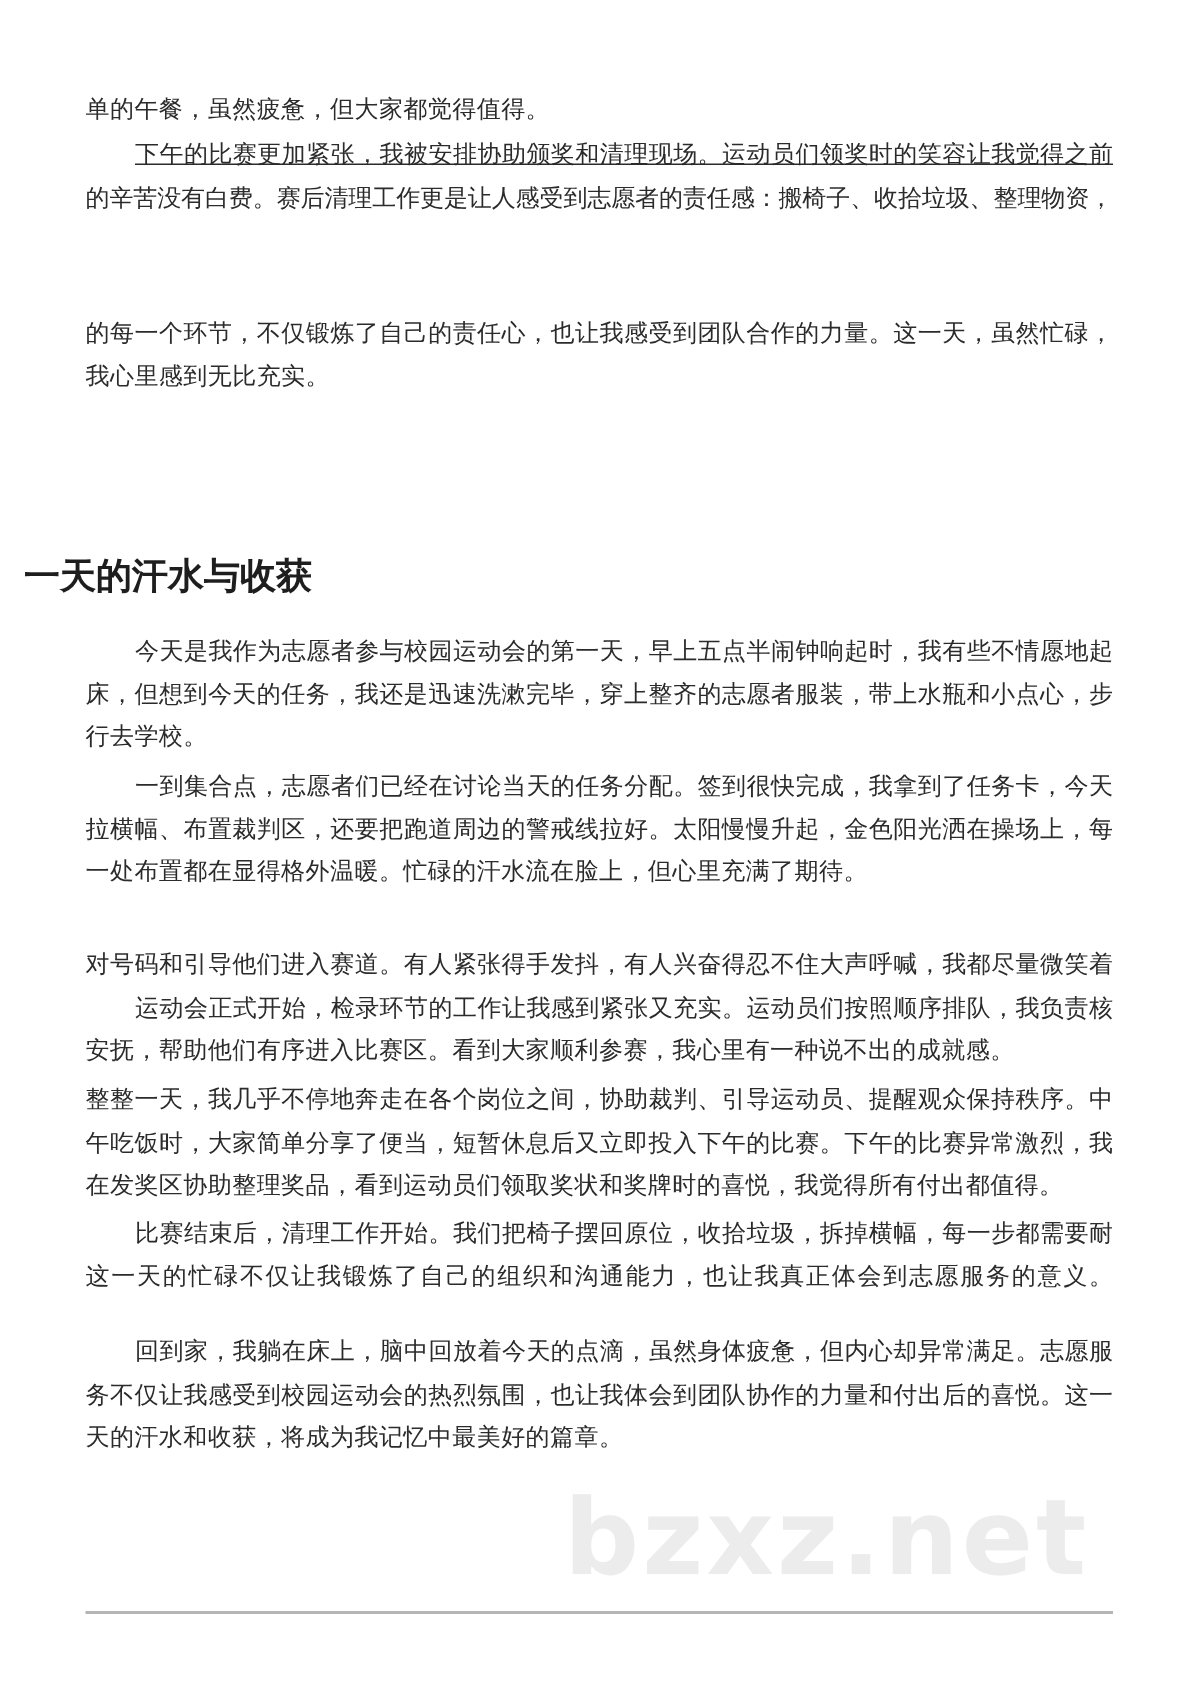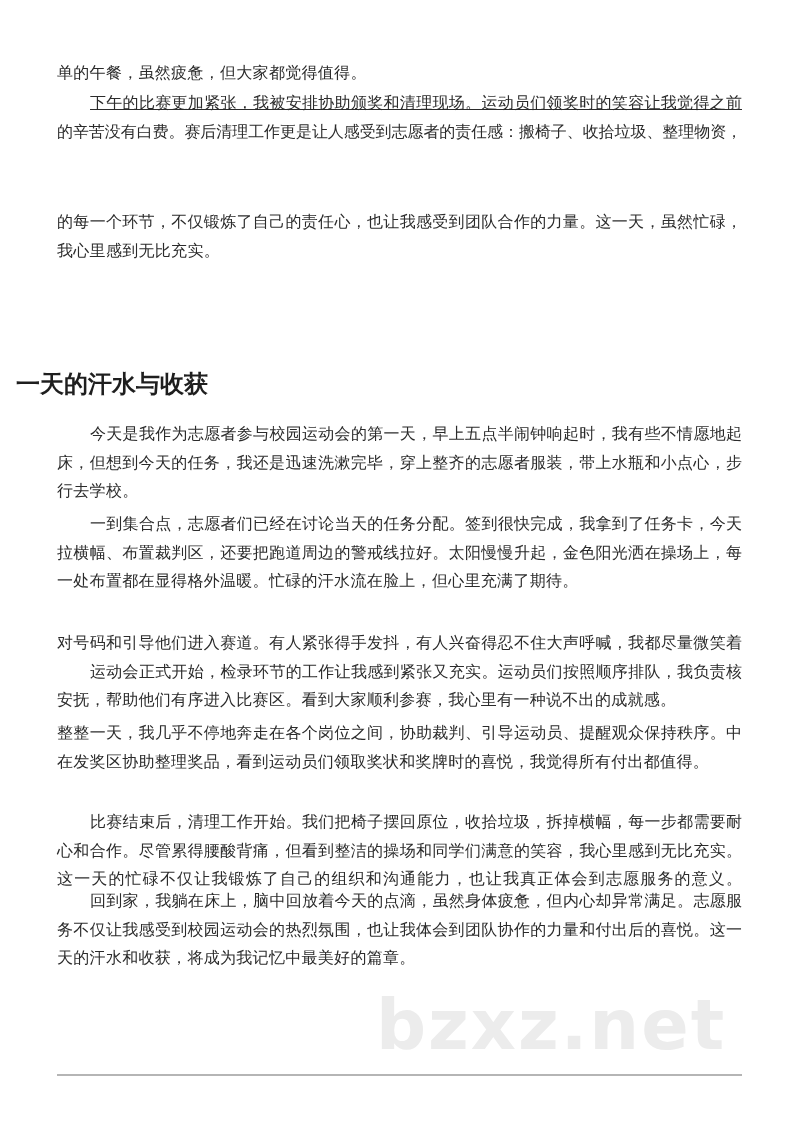"午吃饭时，大家简单分享了便当，短暂休息后又立即投入下午的比赛。下午的比赛异常激烈" div.line { html: none -> <div>午吃饭时，大家简单分享了便当，短暂休息后又立即投入下午的比赛。下午的比赛异常激烈，我</div> }
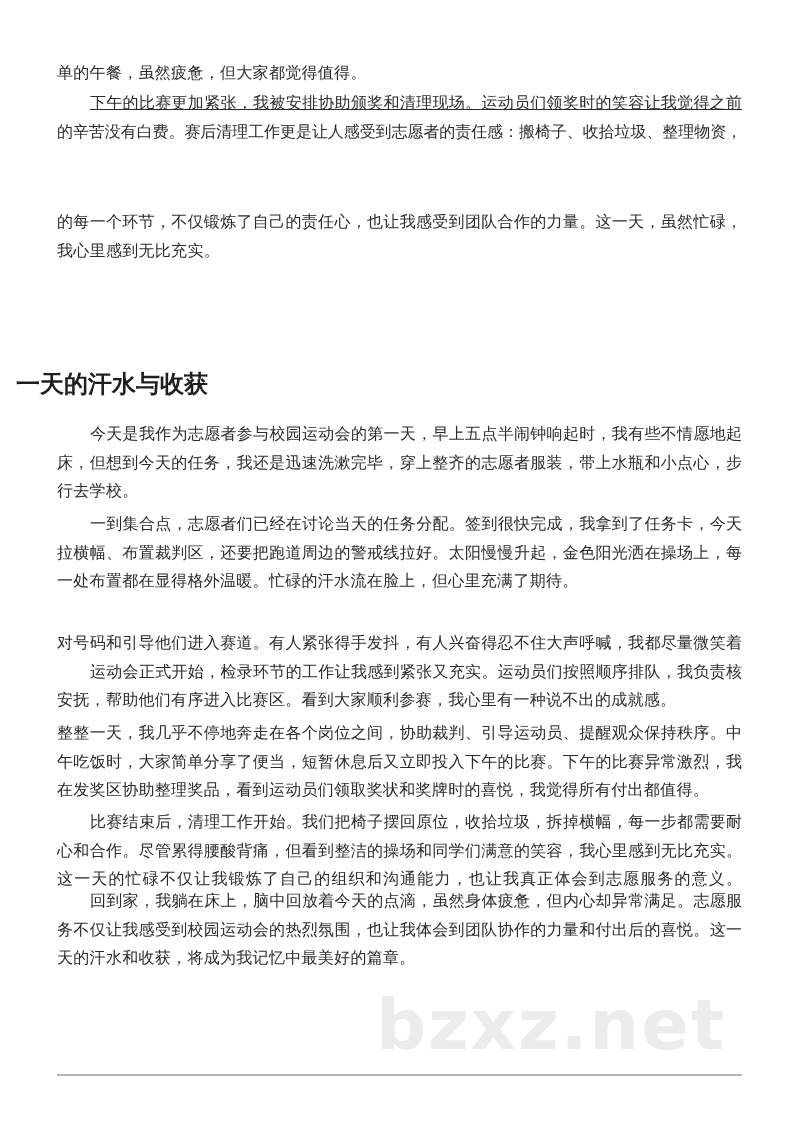"心和合作。尽管累得腰酸背痛，但看到整洁的操场和同学们满意的笑容，我心里感到无比充" div.line { html: <div>心和合作。尽管累得腰酸背痛，但看到整洁的操场和同学们满意的笑容，我心里感到无比充实。</div> -> none }
